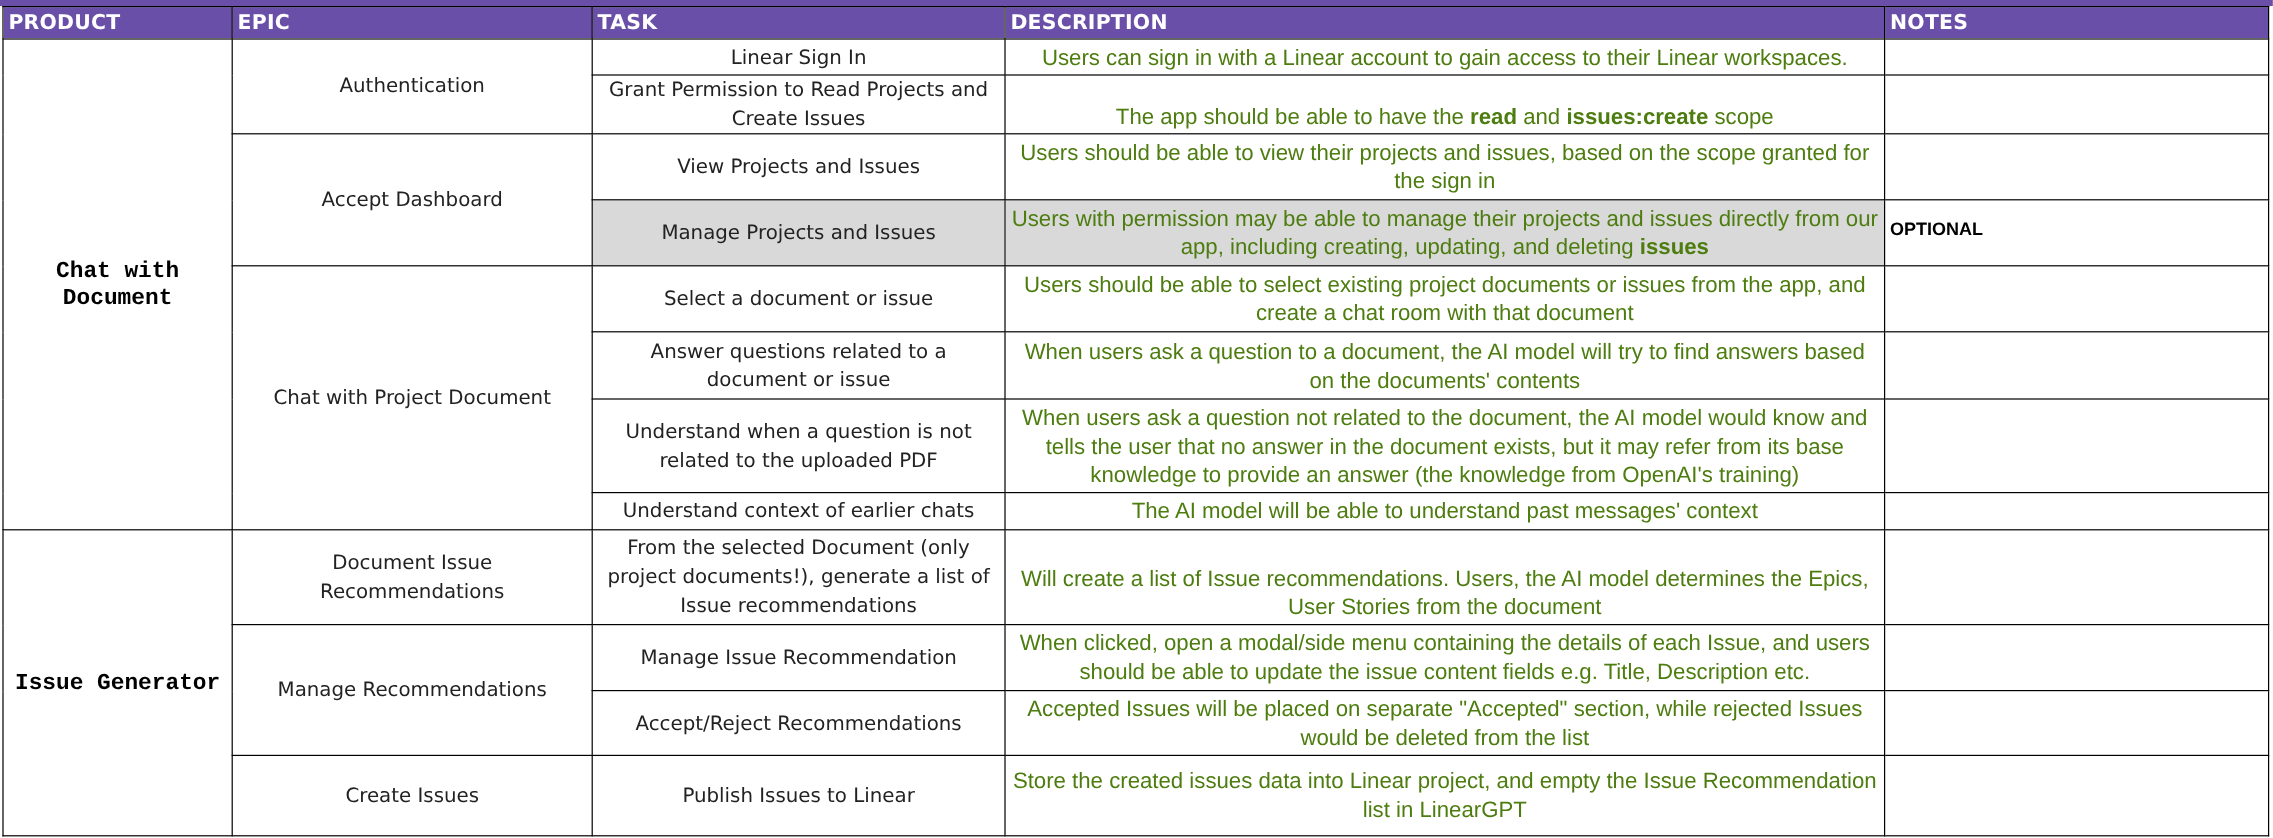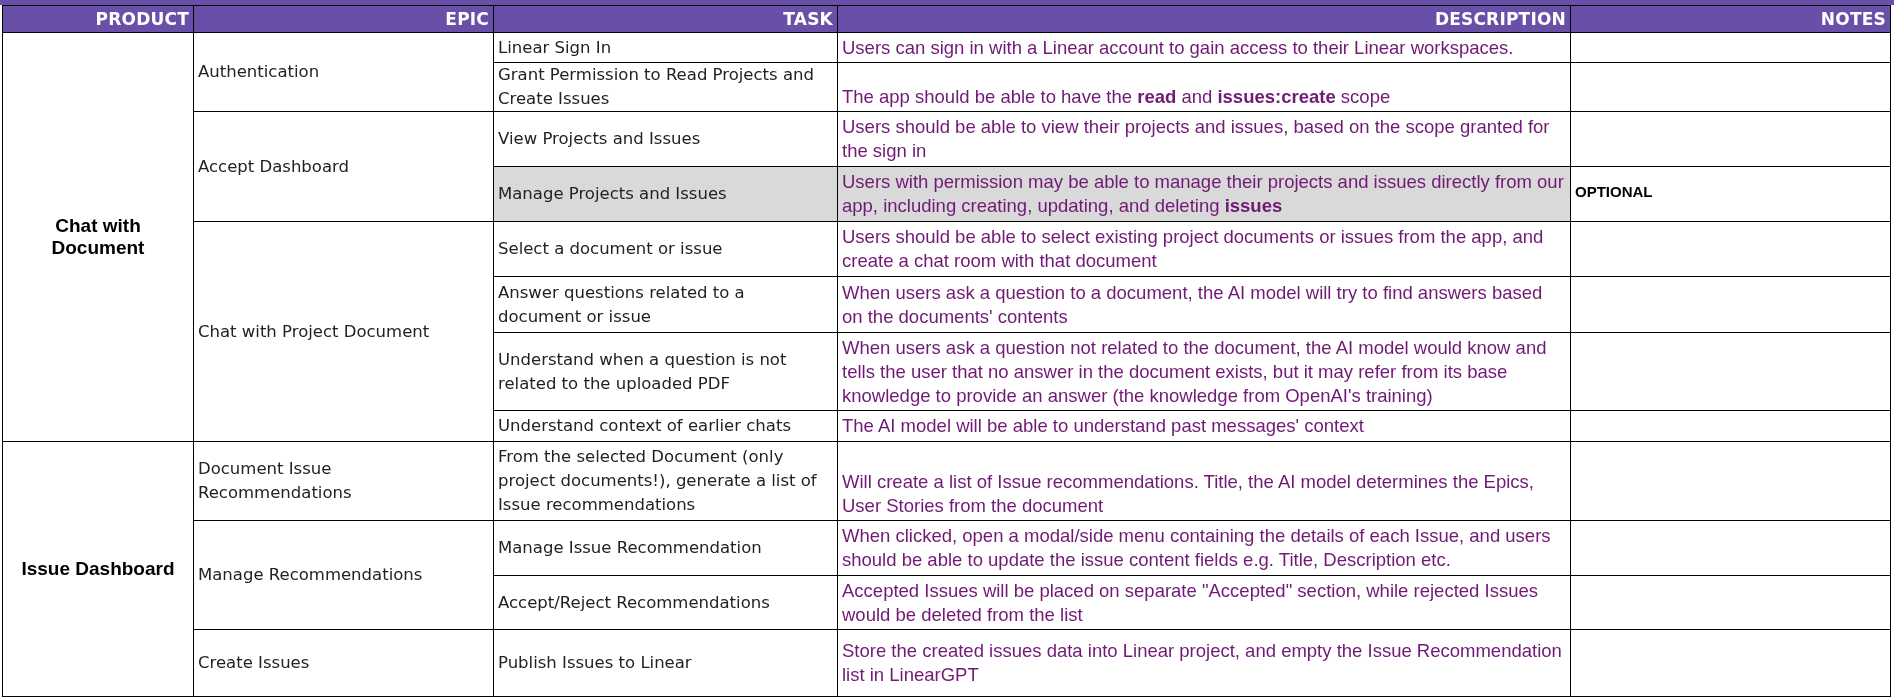"PRODUCT" th { text-align: right -> left }
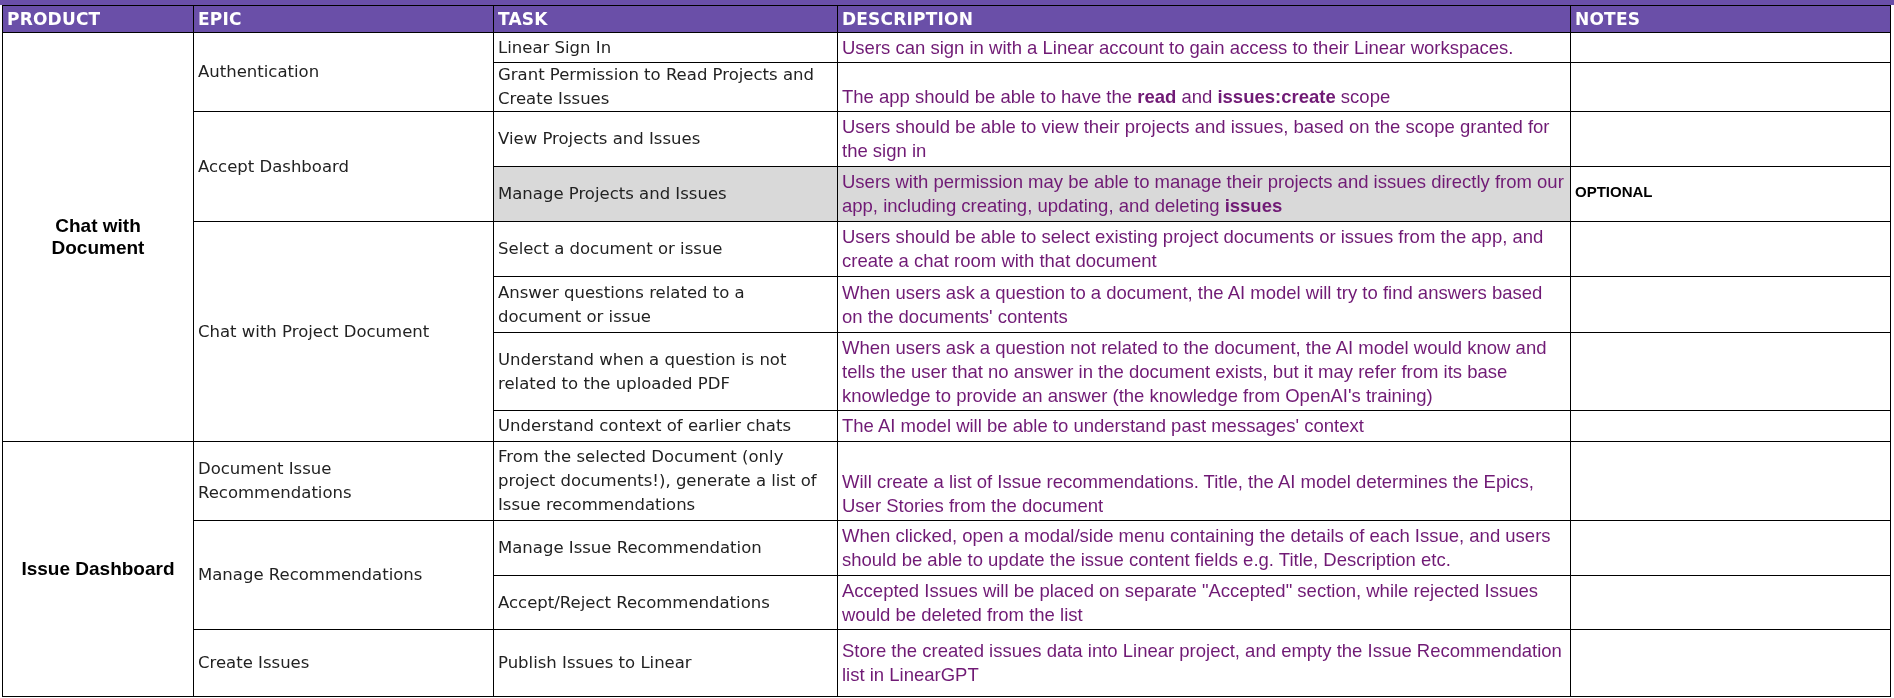"Linear Sign In" td.epic, td.task { text-align: left -> center }
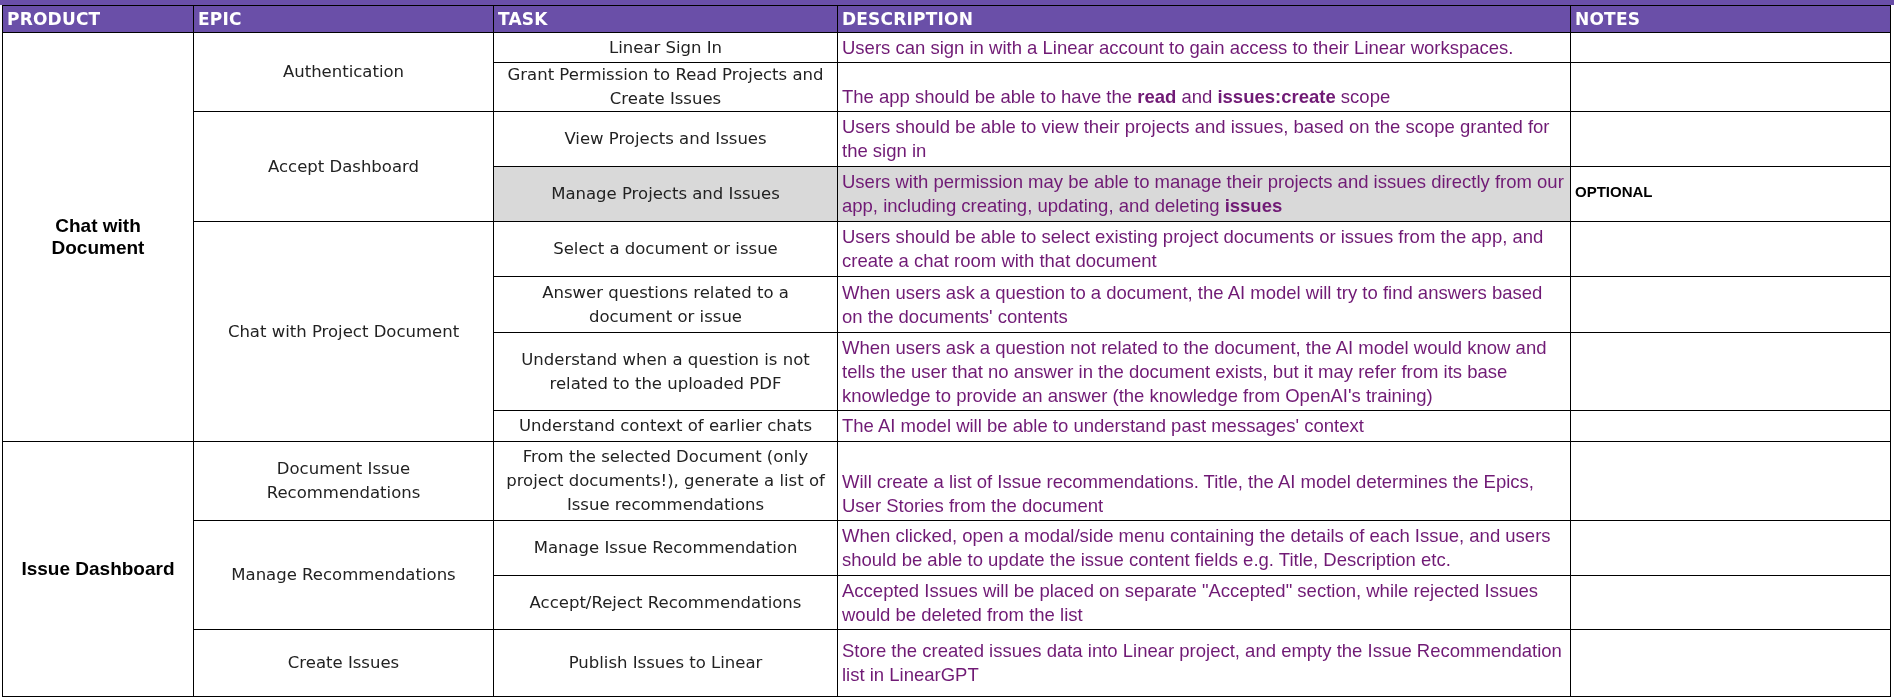"Users can sign in with" td.desc { color: #701a75 -> #4d7c0f; text-align: left -> center }
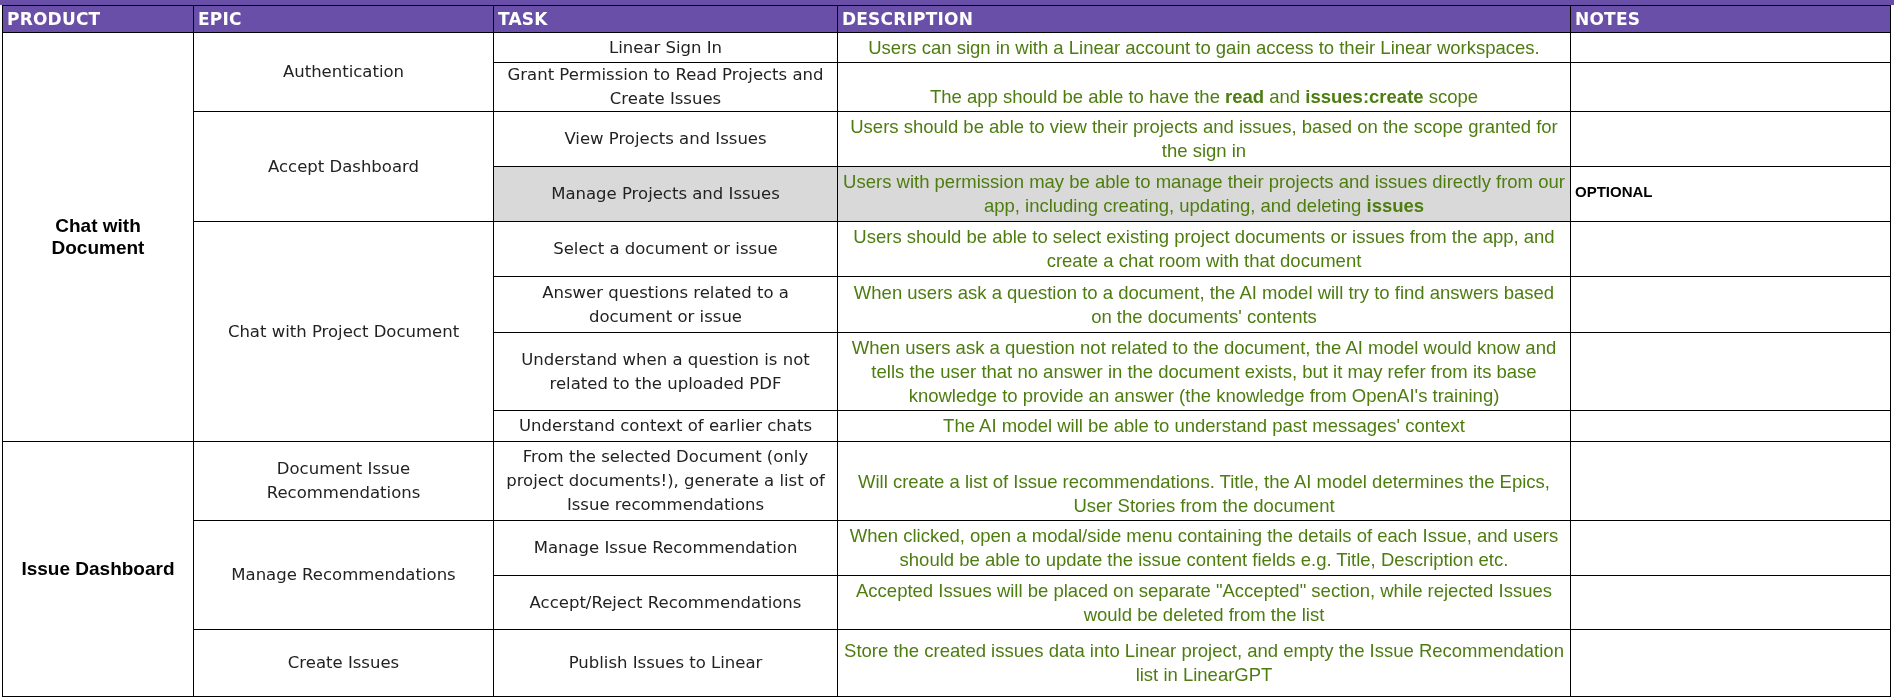"Chat with Document" td.product { font-family: Liberation Sans, sans-serif -> Liberation Mono, monospace }
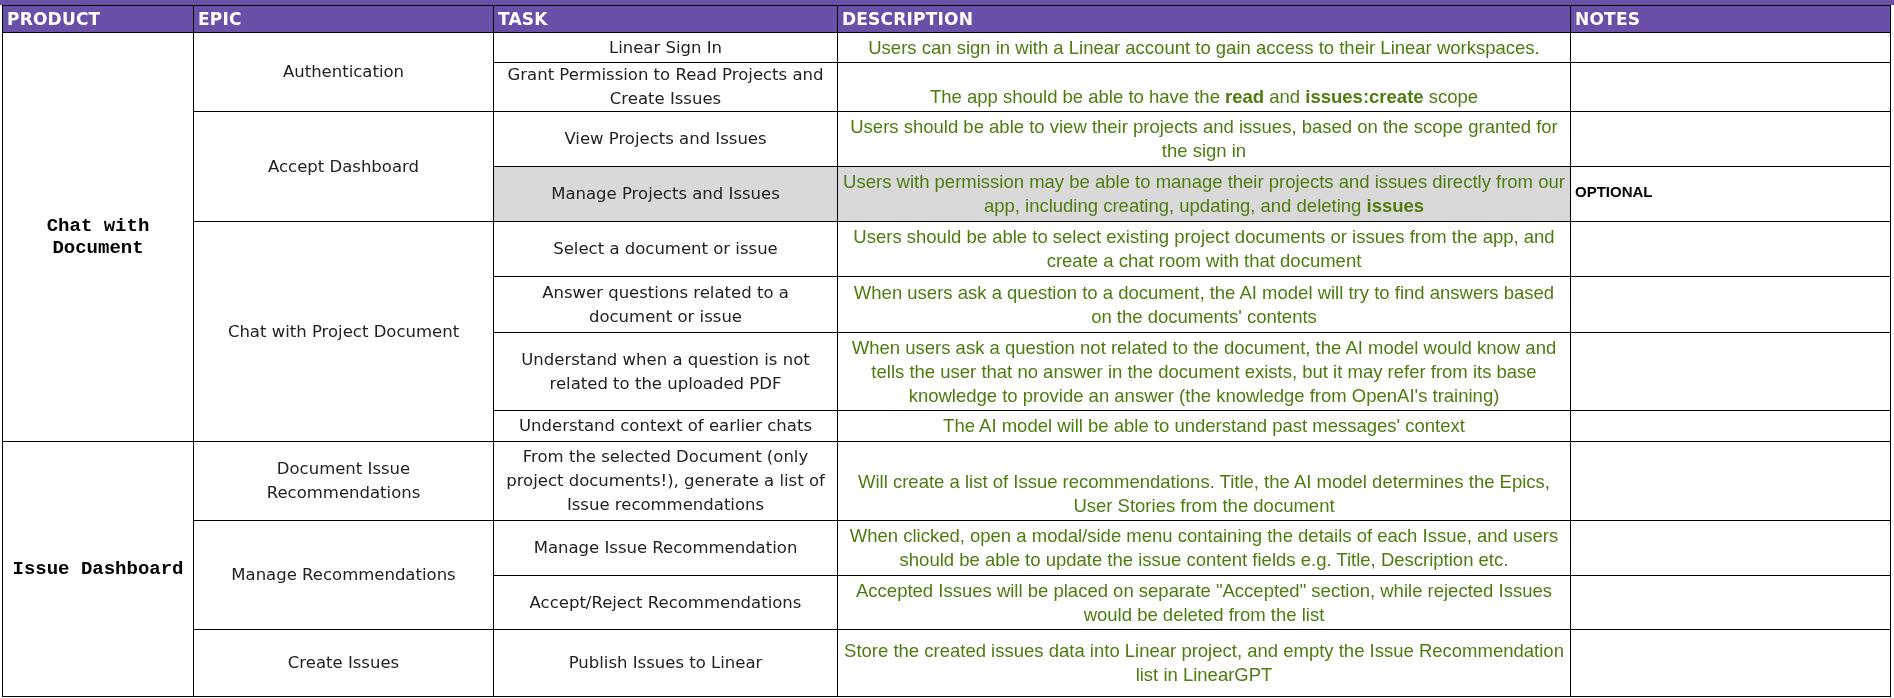"Will create a list of" td.desc { text: Title -> Users }
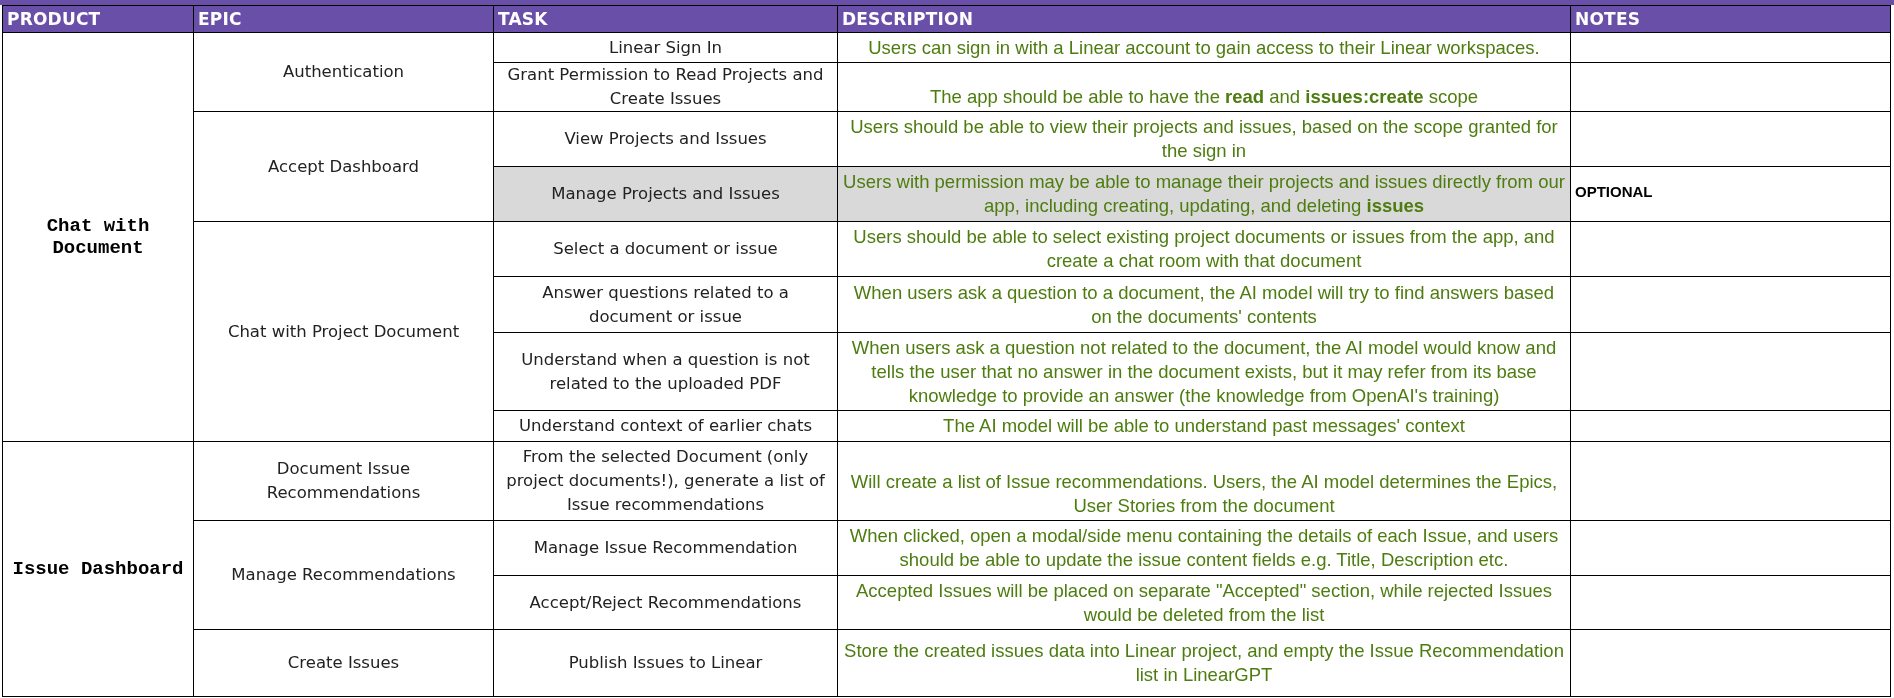"Issue Dashboard" td.product { text: Dashboard -> Generator }
